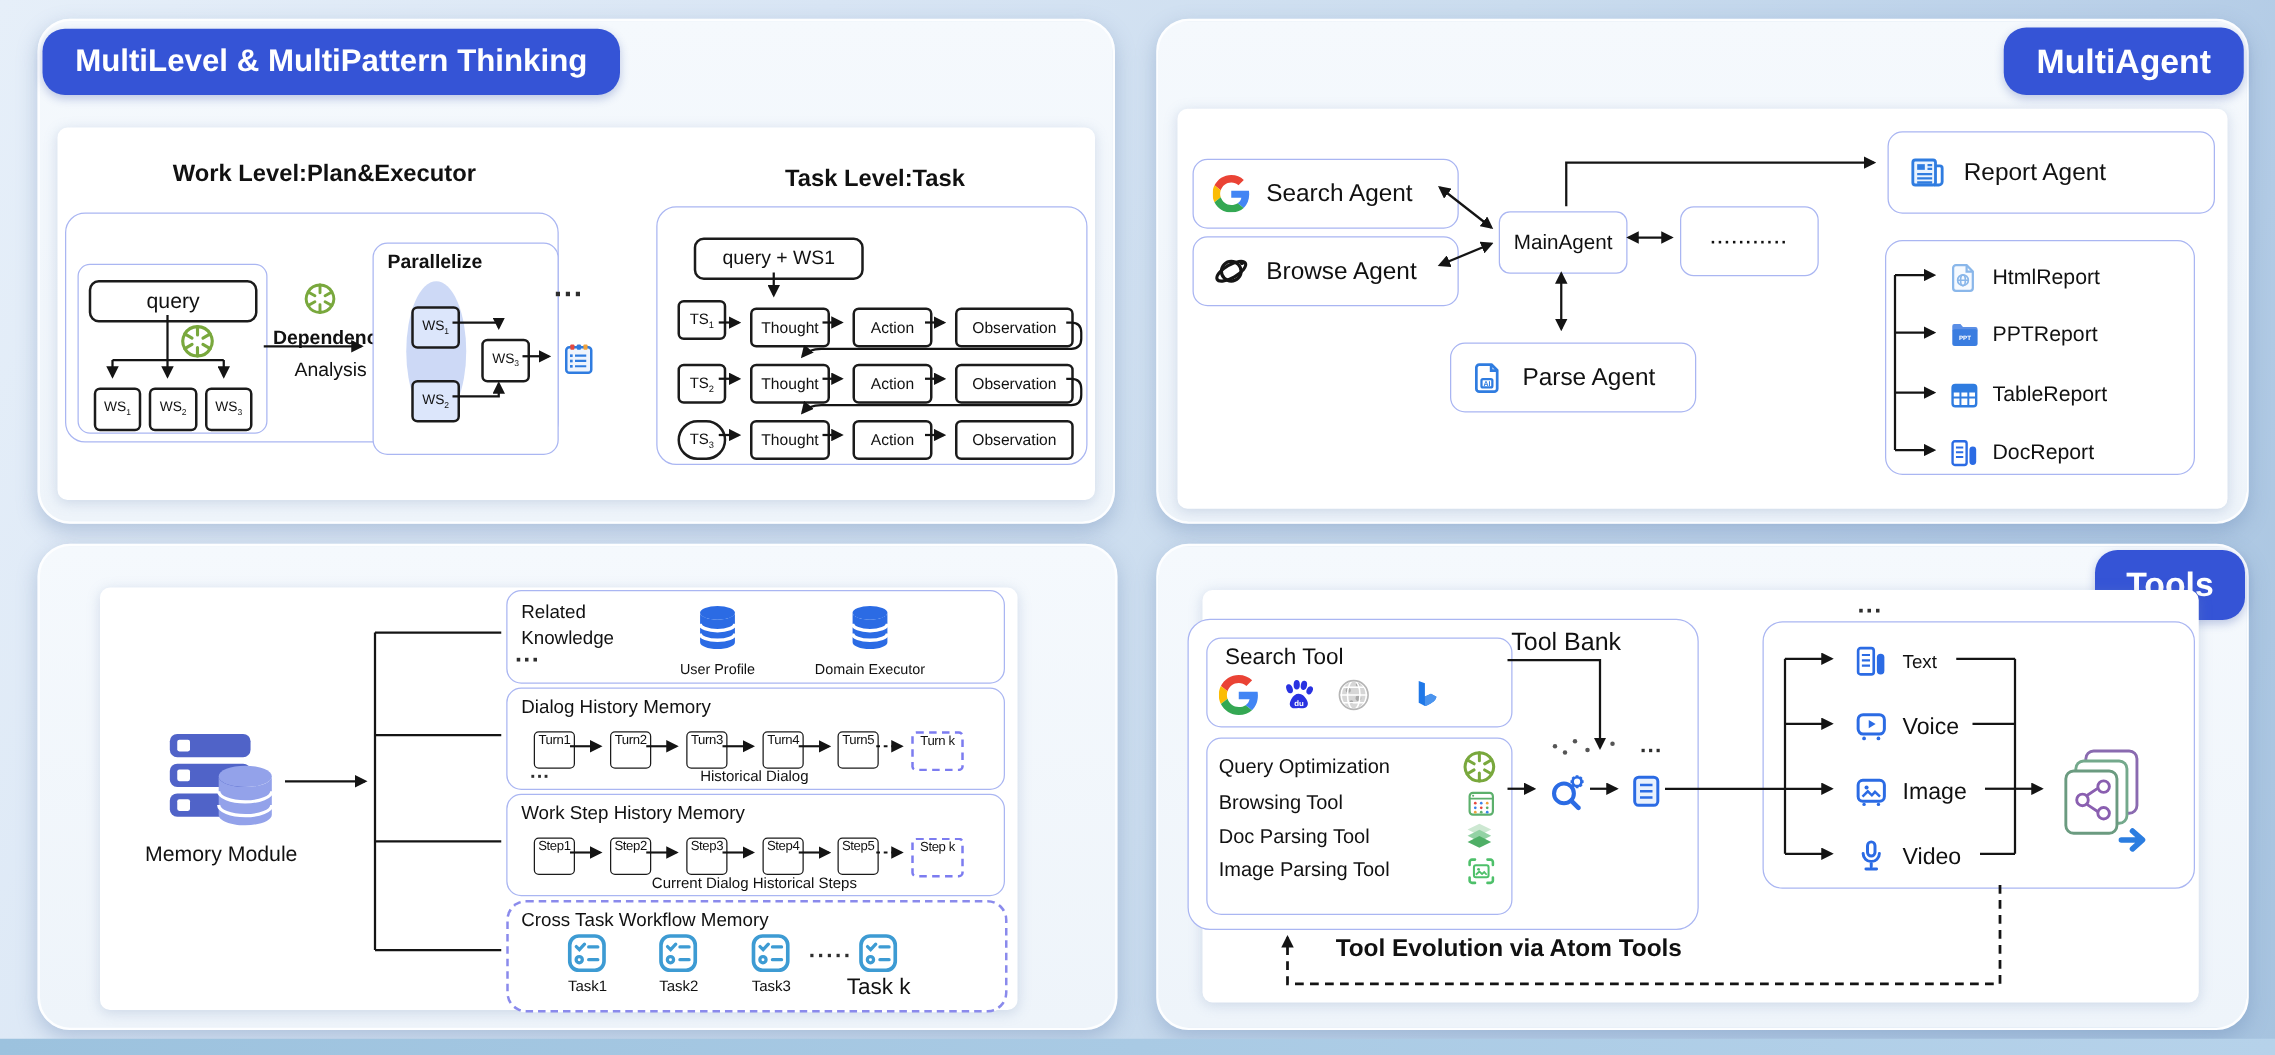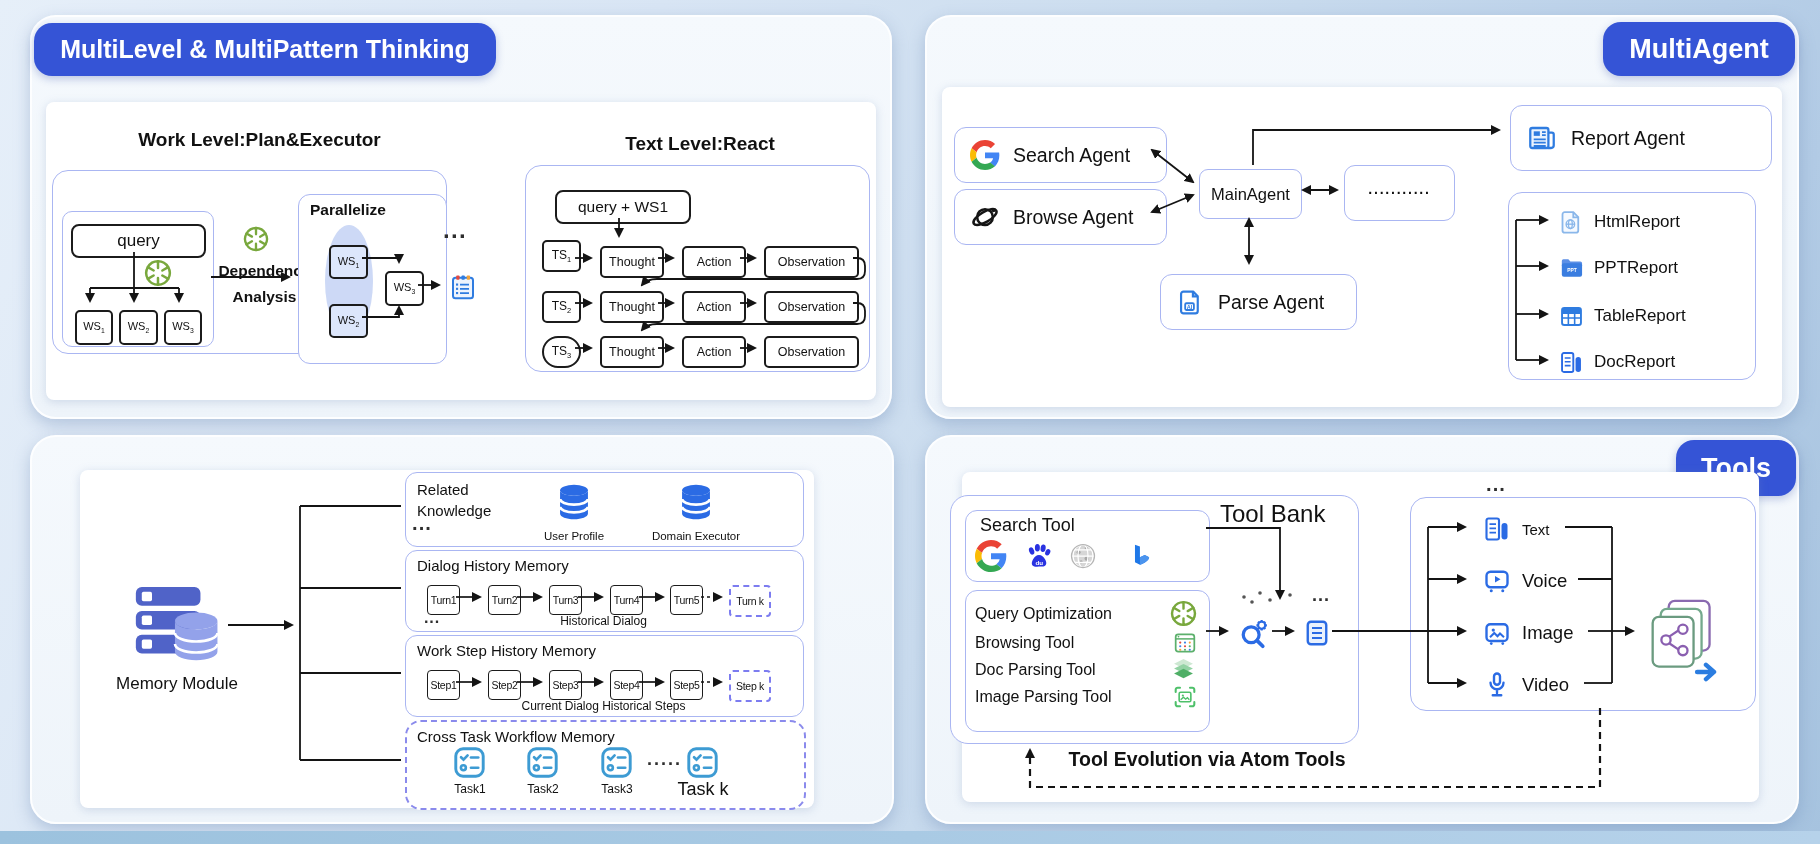"Text Level:React" span { text: Text Level:React -> Task Level:Task }
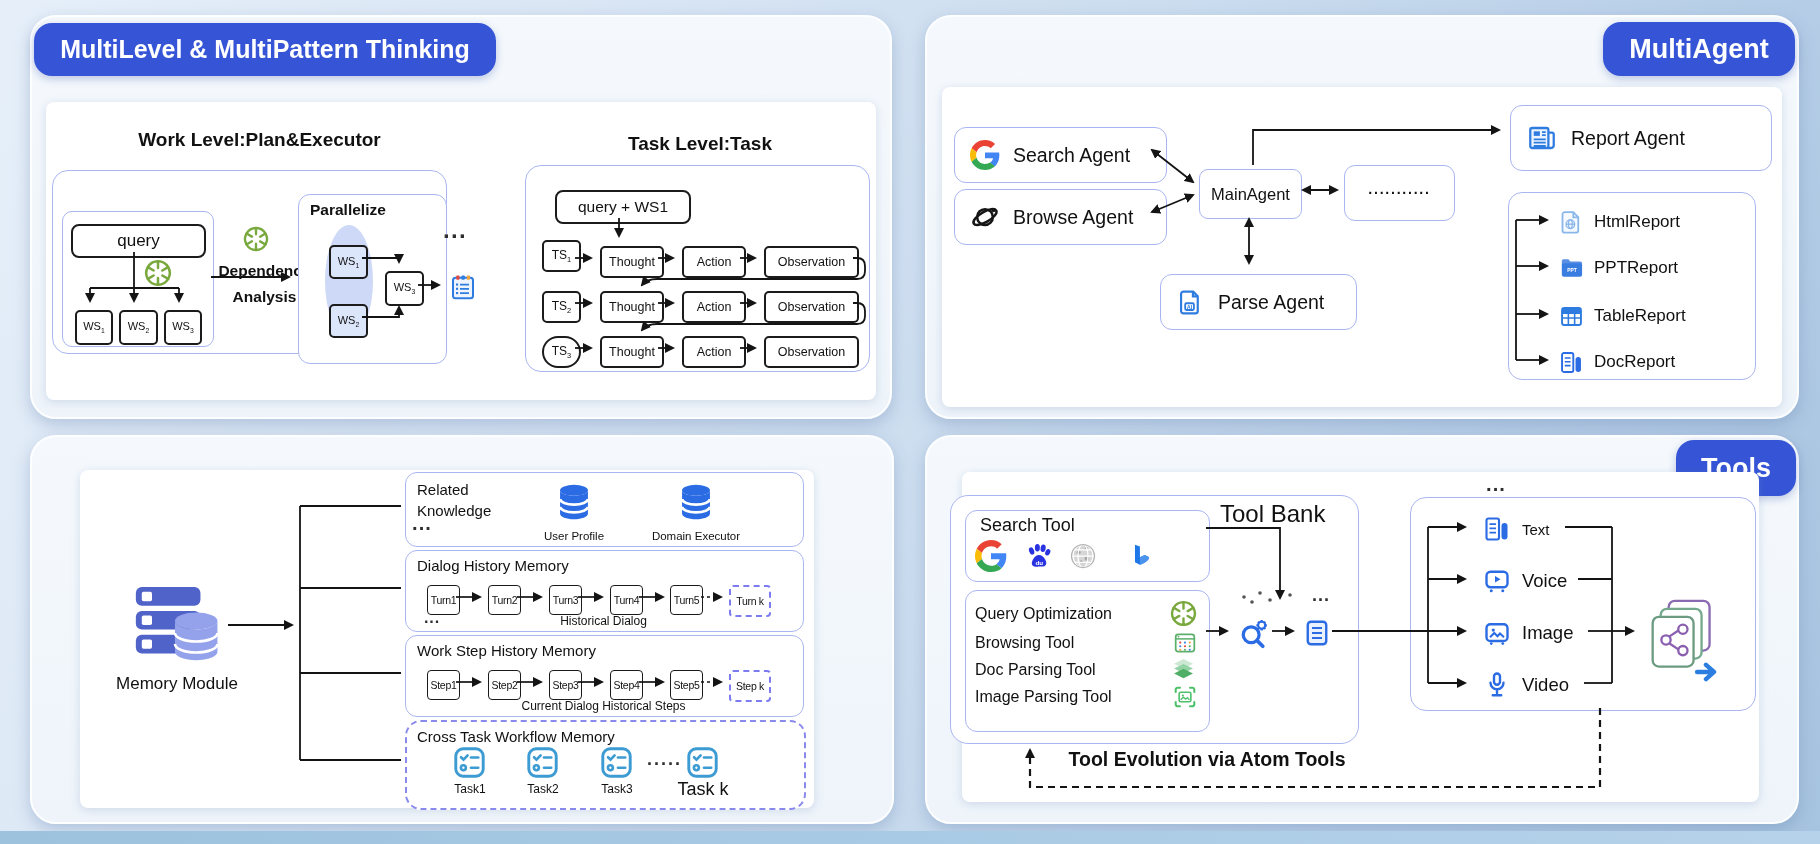"Analysis" div.lb { font-weight: 700 -> 400 }
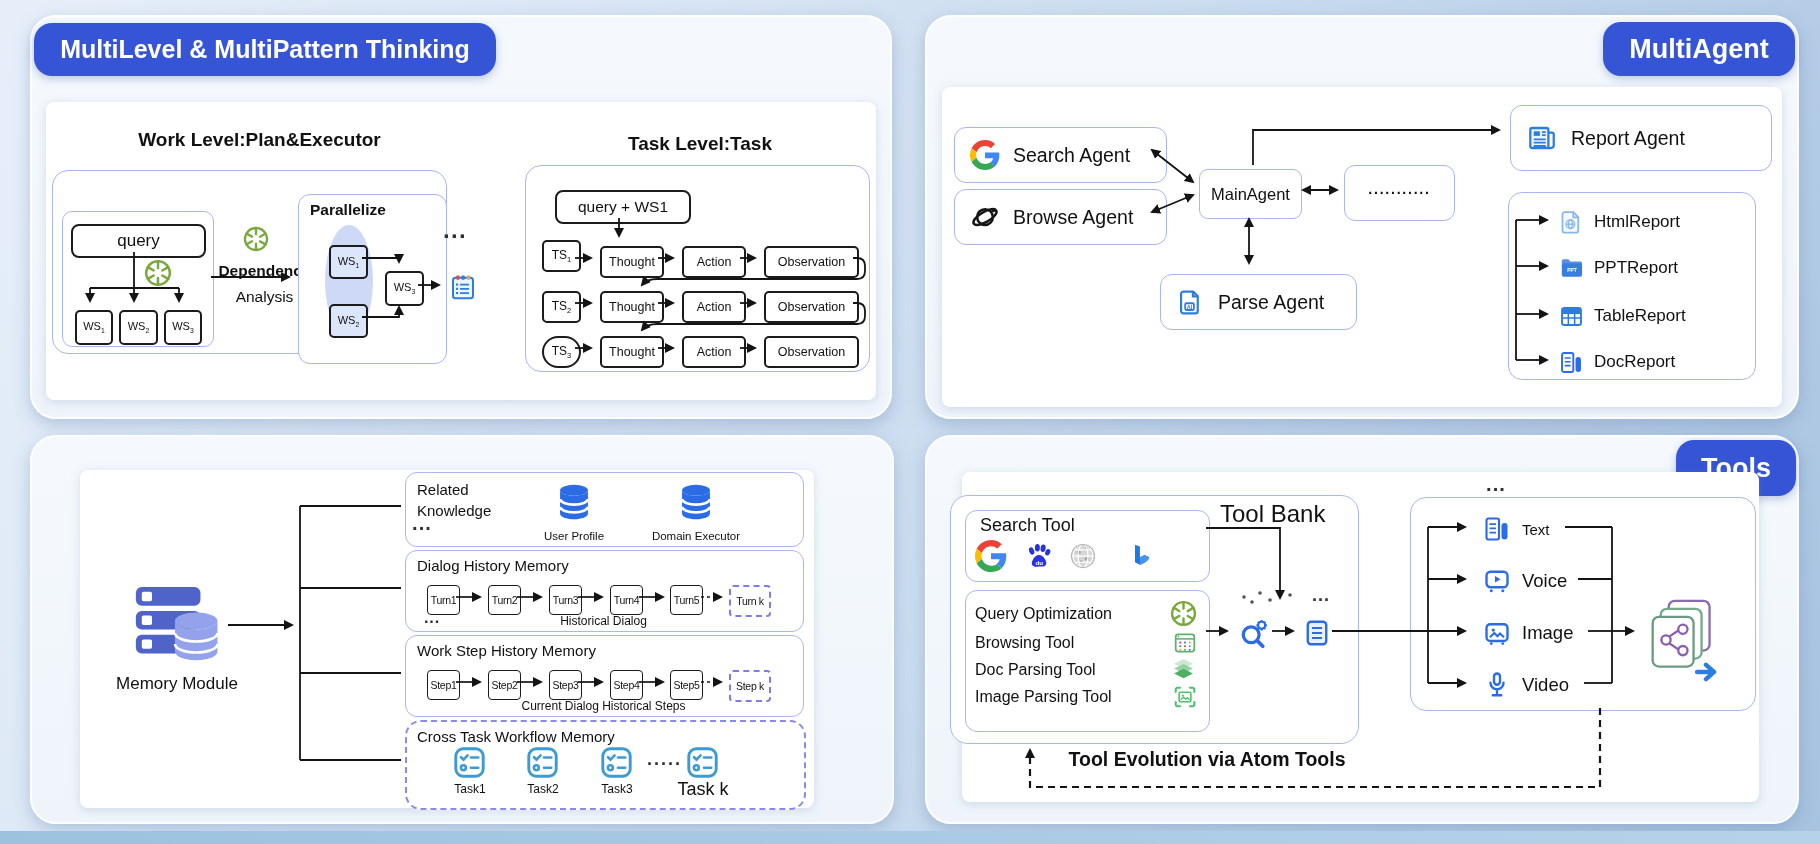"Tool Bank" div.lb { font-size: 24px -> 20px; left: 293px -> 282px }
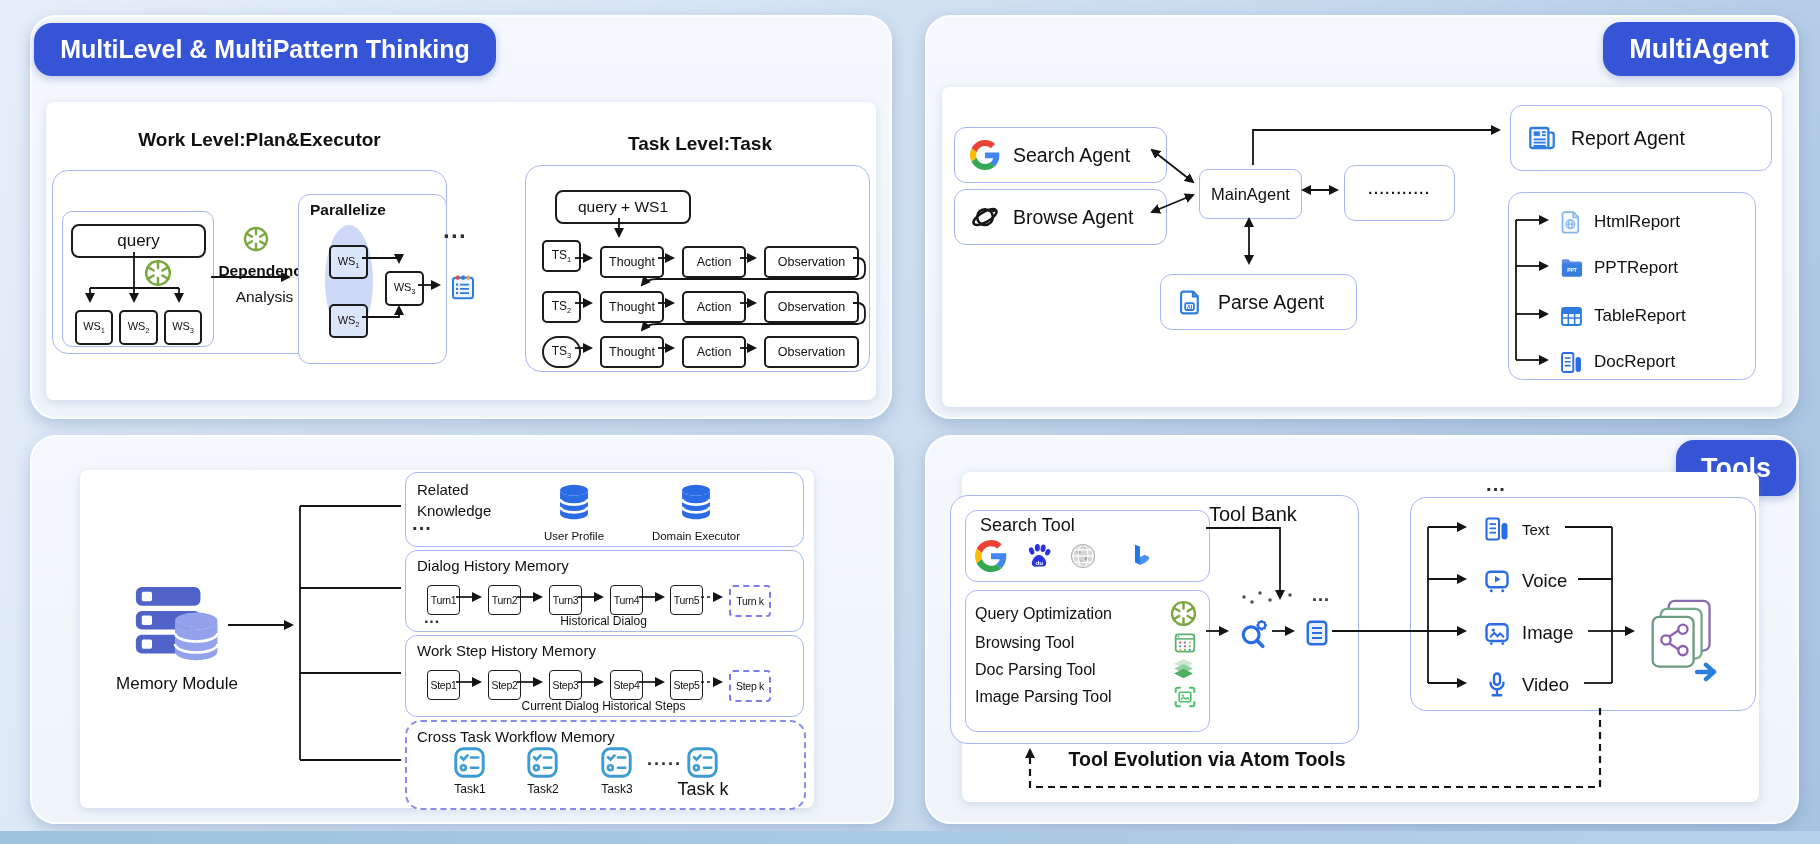"Turn1" .tb { align-items: center -> none }
